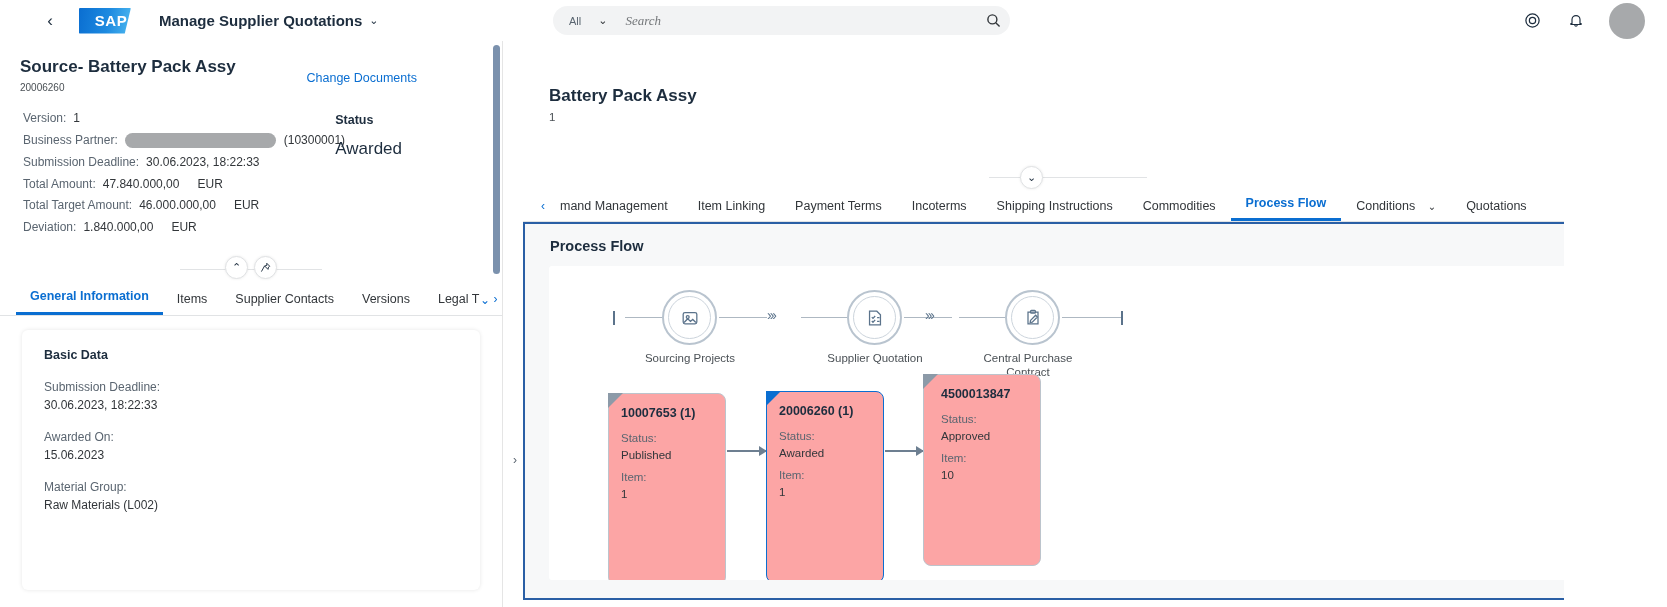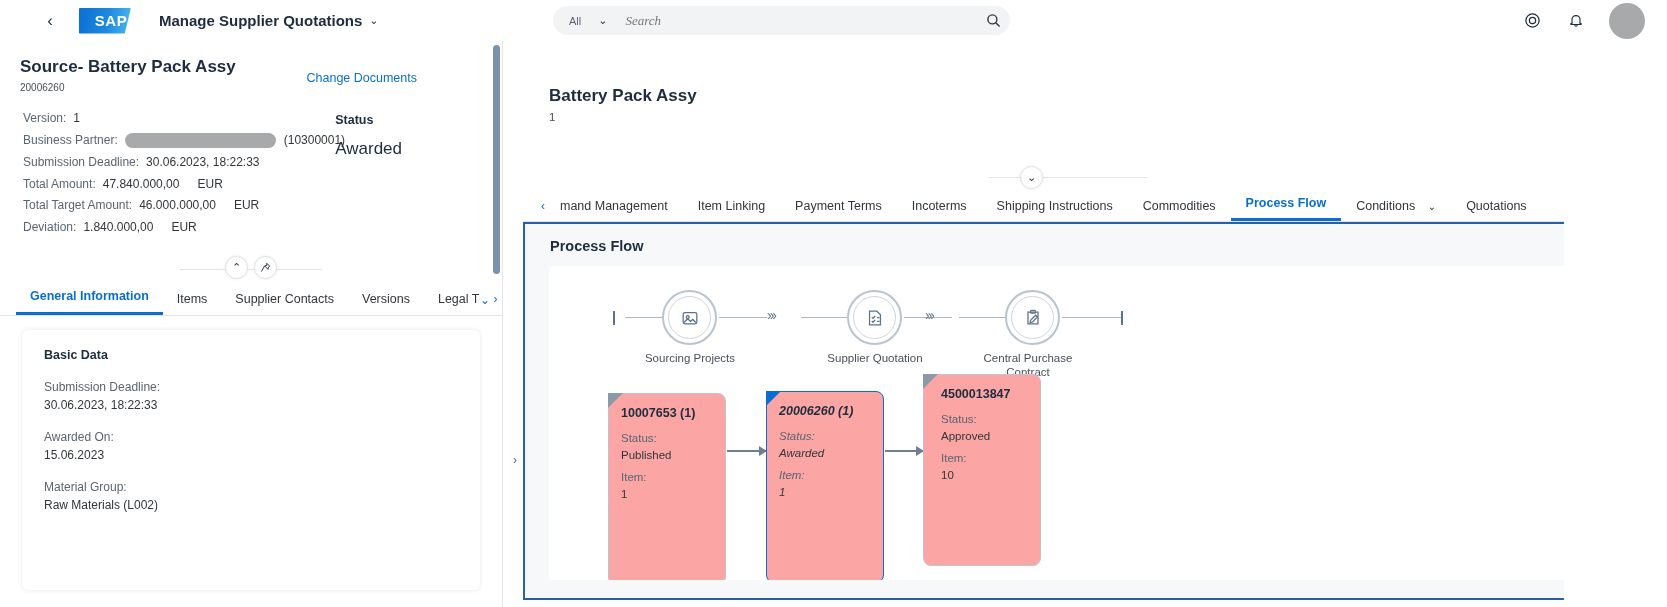"20006260 (1)" .doc-card.highlight { font-style: italic -> none }
